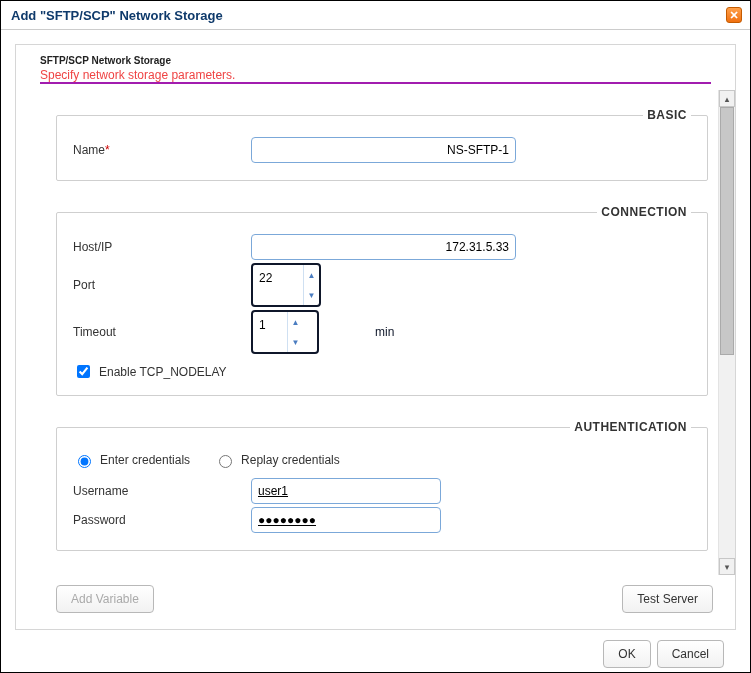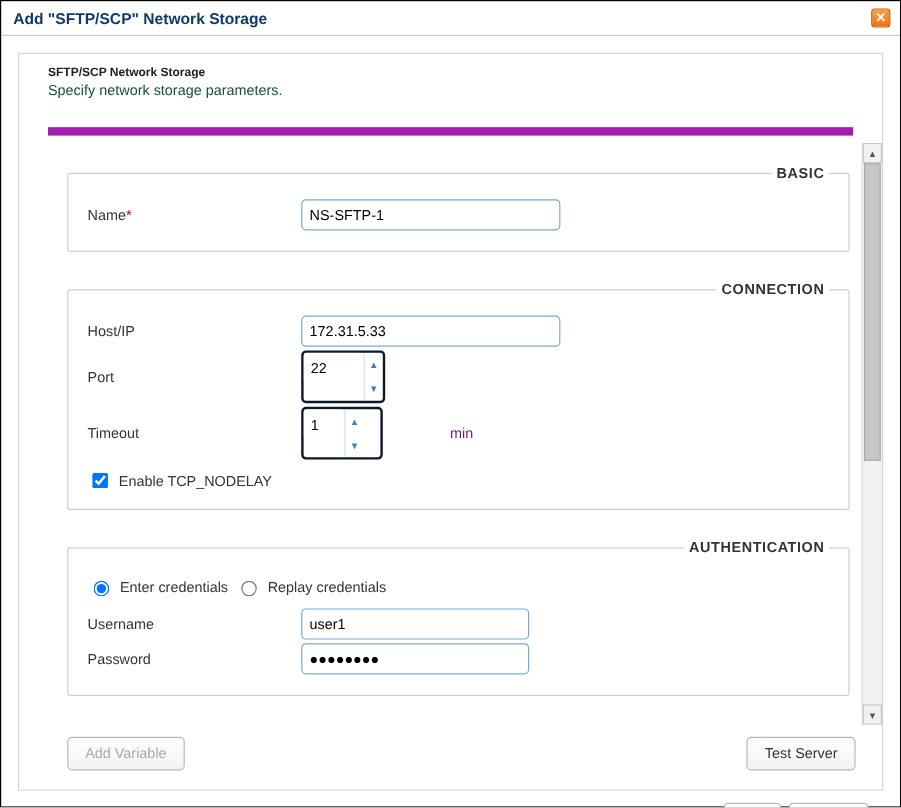"Specify network storage parameters." .panel-subtitle { border-bottom: 7px solid #a21caf -> 2px solid #a21caf; color: #14532d -> #ef4444; padding-bottom: 24px -> 0 }
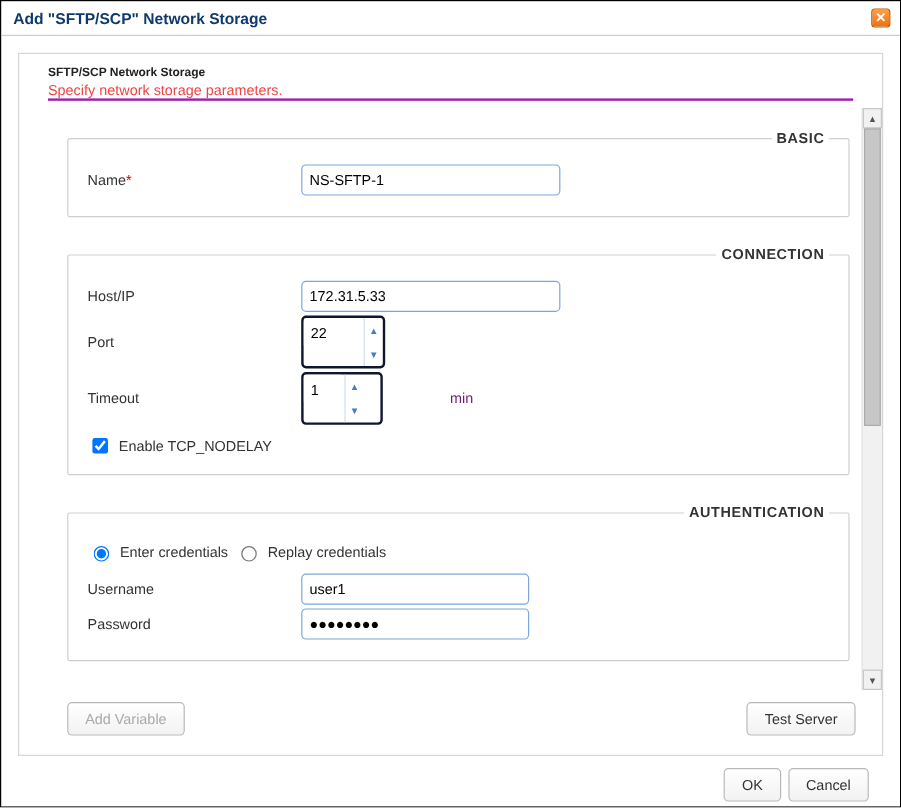"NS-SFTP-1" input.wide { text-align: none -> right; width: 216px -> 265px }
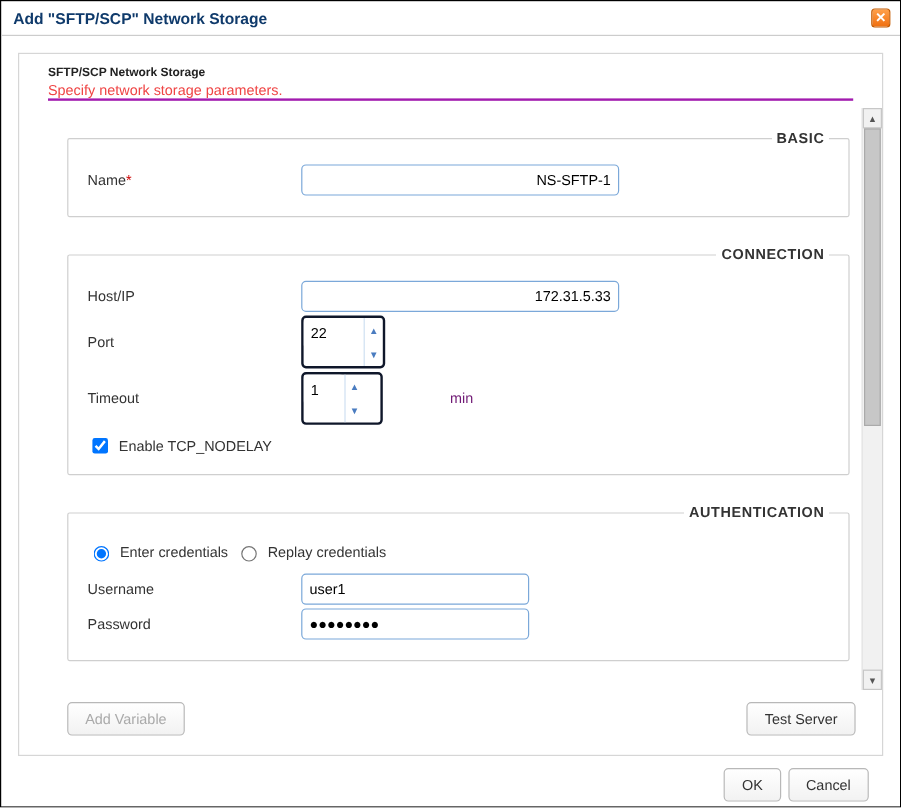"min" .unit { color: #701a75 -> #0f172a }
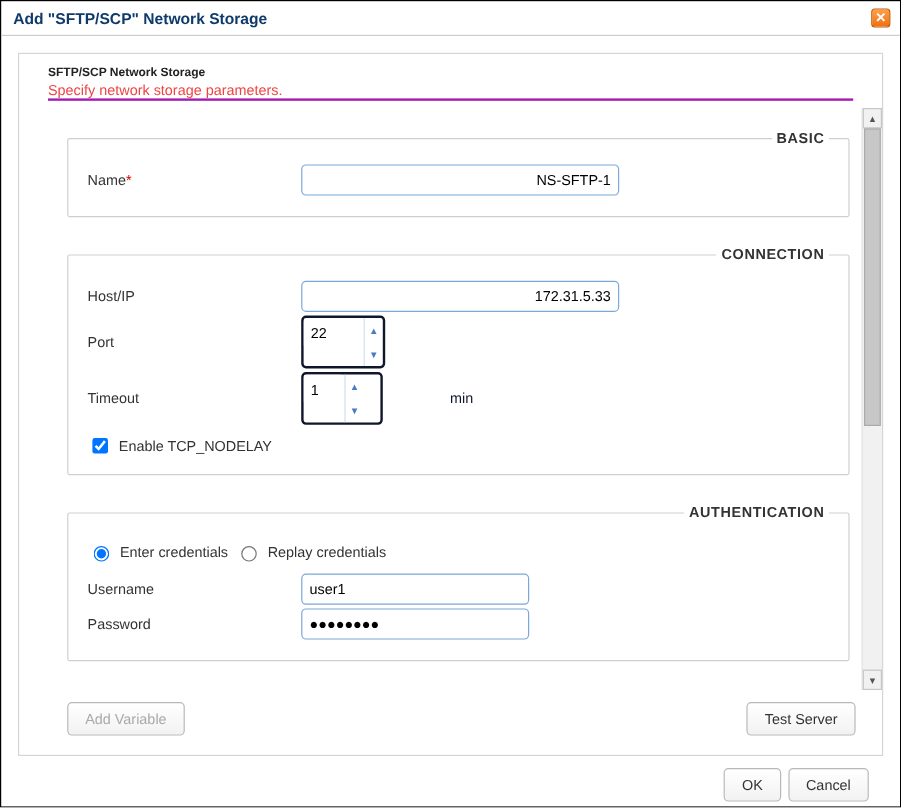"Enter credentials" .radio-row { gap: 6px -> 24px }
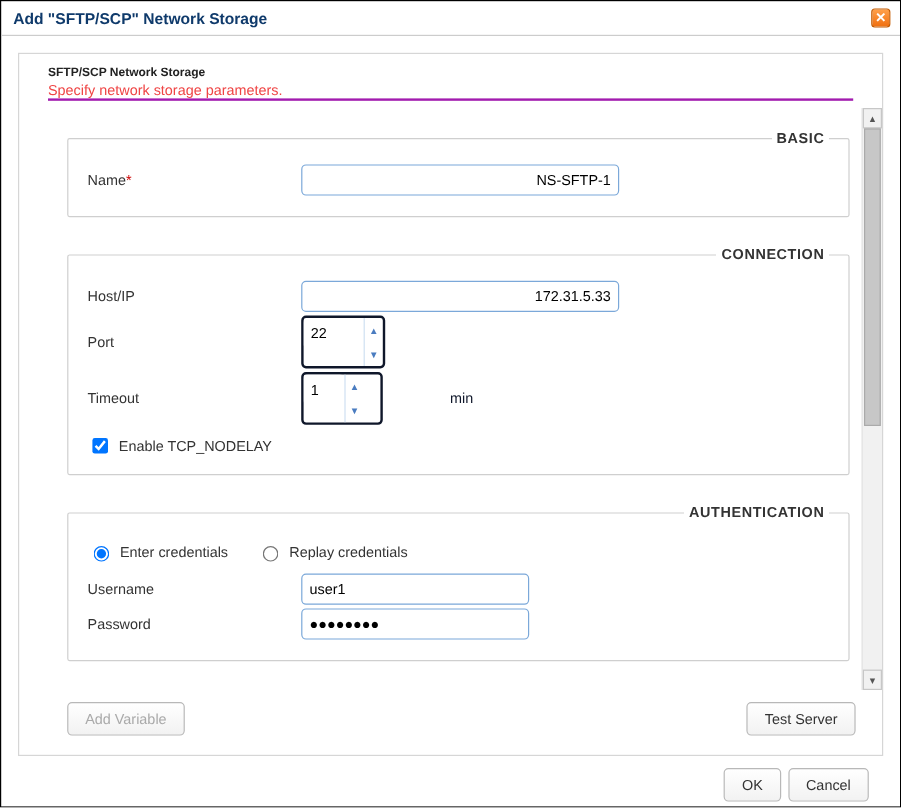"user1" input.med { text-decoration: none -> underline }
